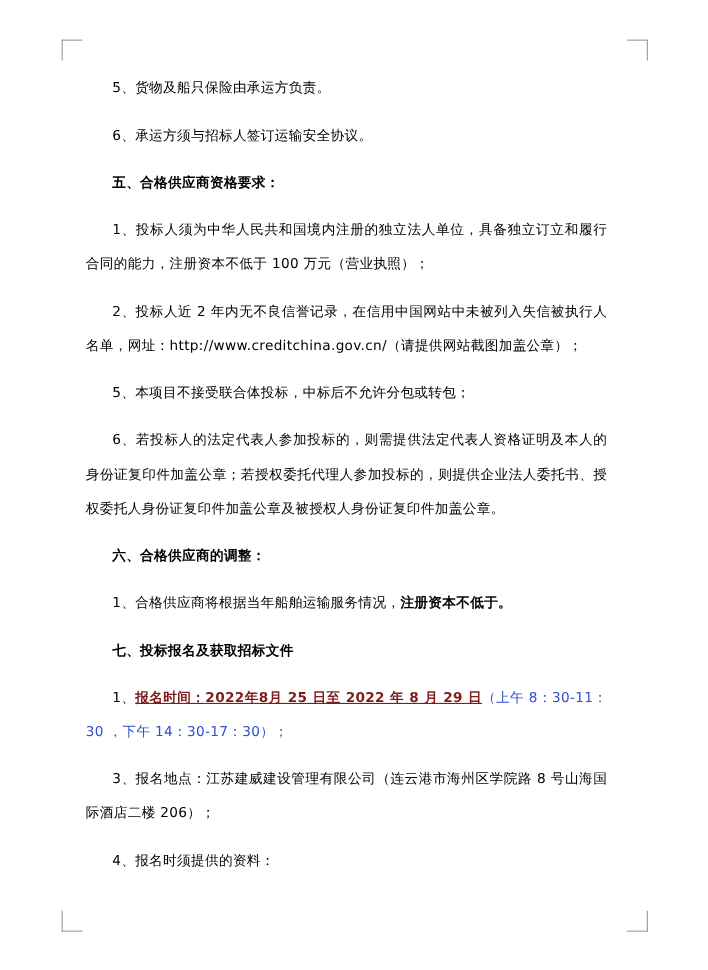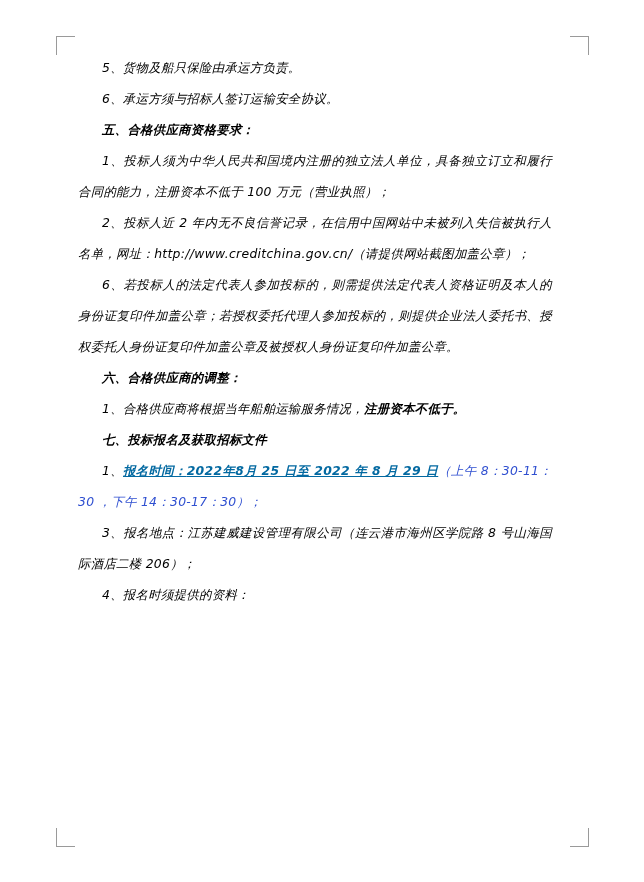"5、货物及船只保险由承运方负责。" p { font-style: italic -> none; margin: 0 0 0 0 -> 12px 0 0 0 }
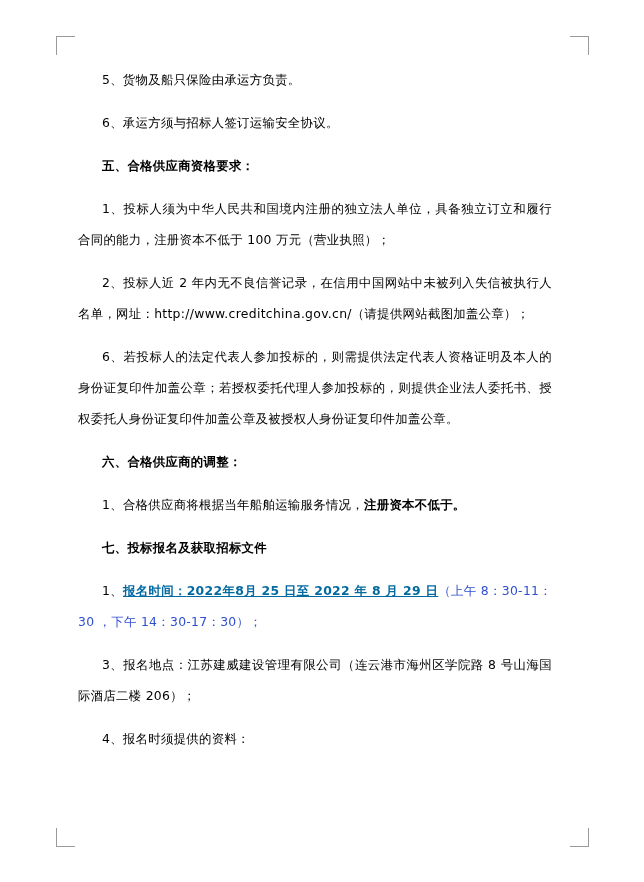"5、本项目不接受联合体投标，中标后不允许分包或转包；" p.indent { html: none -> <p>5、本项目不接受联合体投标，中标后不允许分包或转包；</p> }
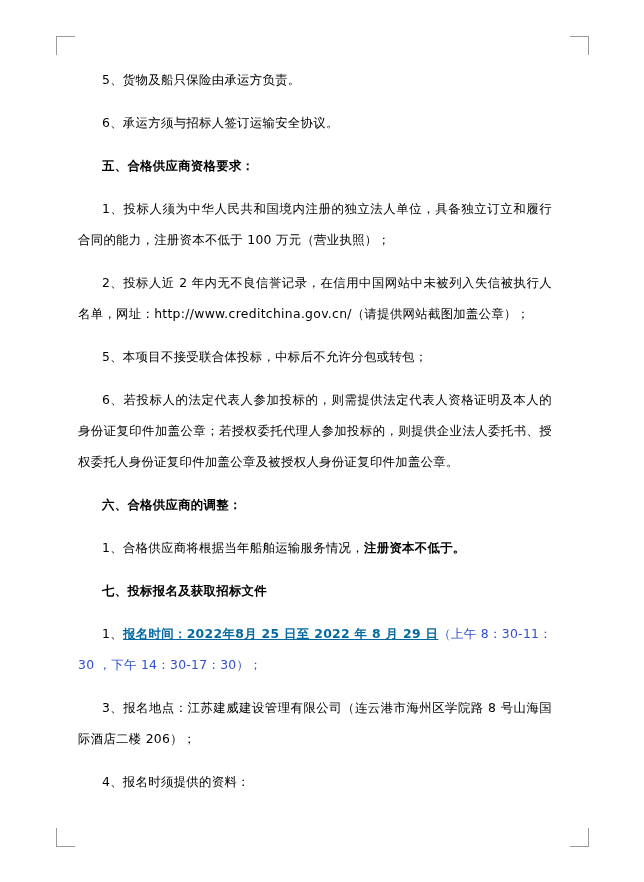"报名时间：" .blue-u { color: #0369a1 -> #7f1d1d }
